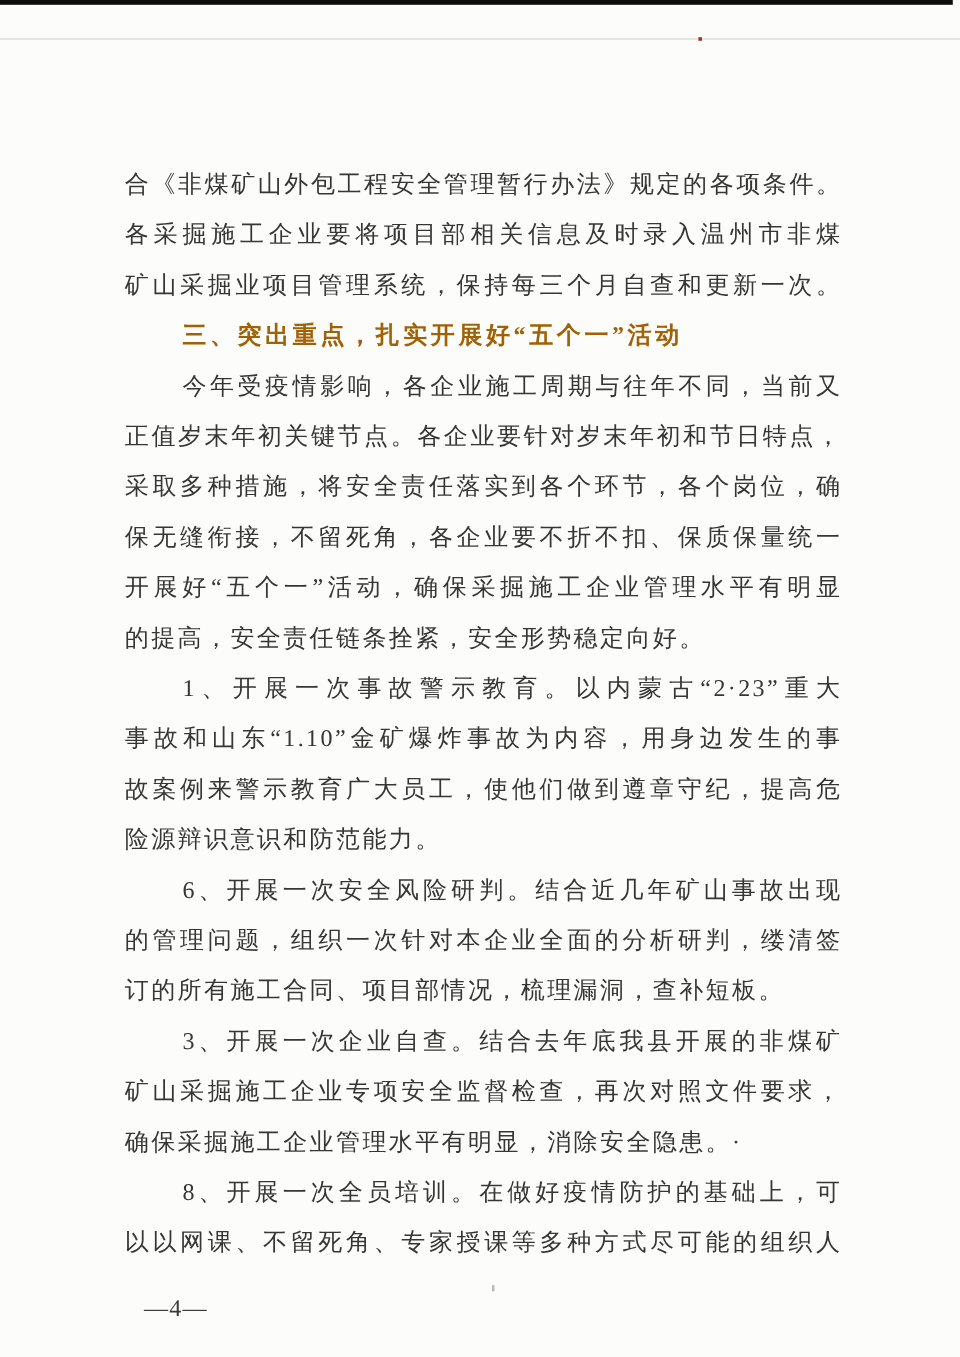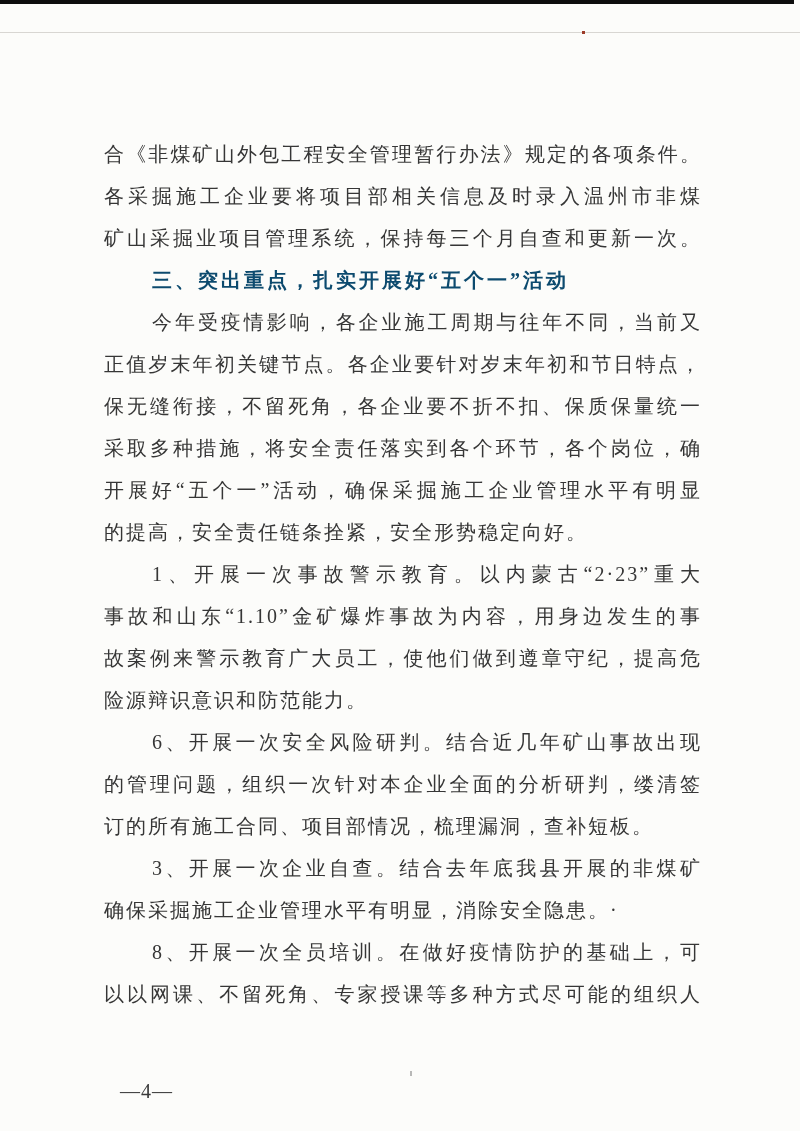"三、突出重点，扎实开展好“五个一”活动" .line.heading { color: #0c4a6e -> #a16207 }
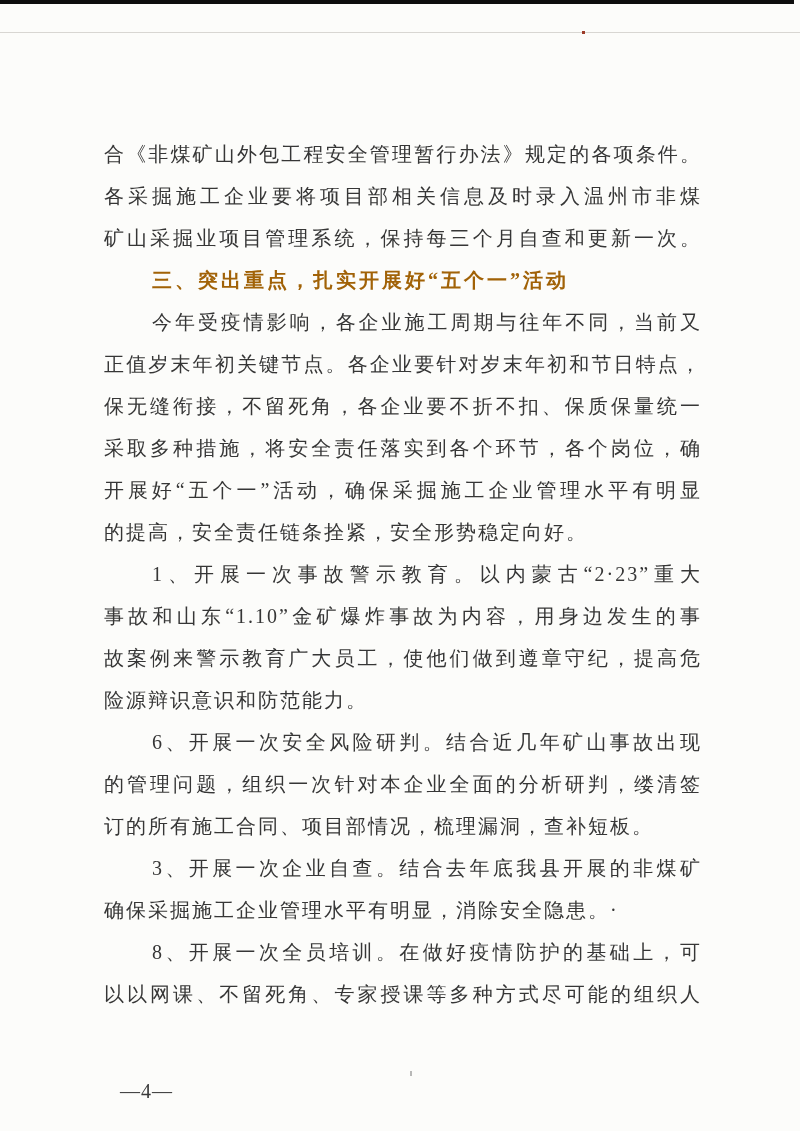"保无缝衔接，不留死角，各企业要不折不扣、保质保量统一" div.line { order: before "采取多种措施，将安全责任落实到各个环节，各个岗位，确" -> after "采取多种措施，将安全责任落实到各个环节，各个岗位，确" }
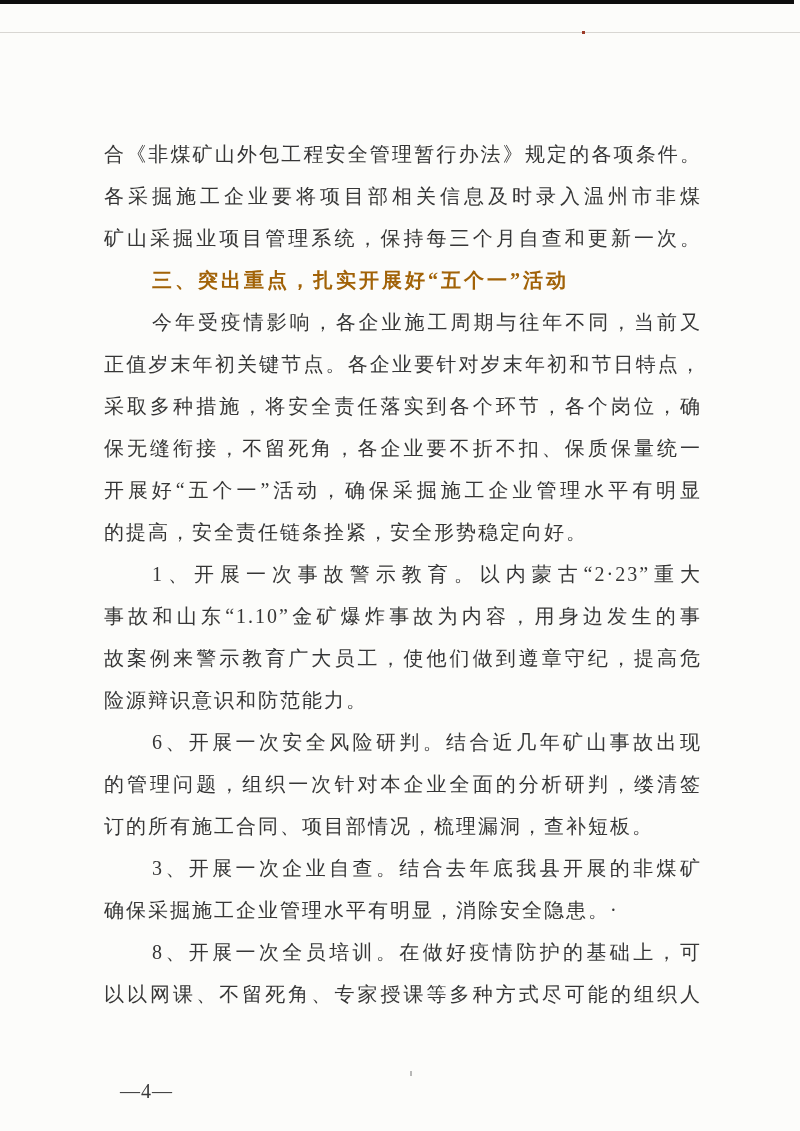"矿山采掘施工企业专项安全监督检查，再次对照文件要求，" div.line { html: none -> <div>矿山采掘施工企业专项安全监督检查，再次对照文件要求，</div> }
